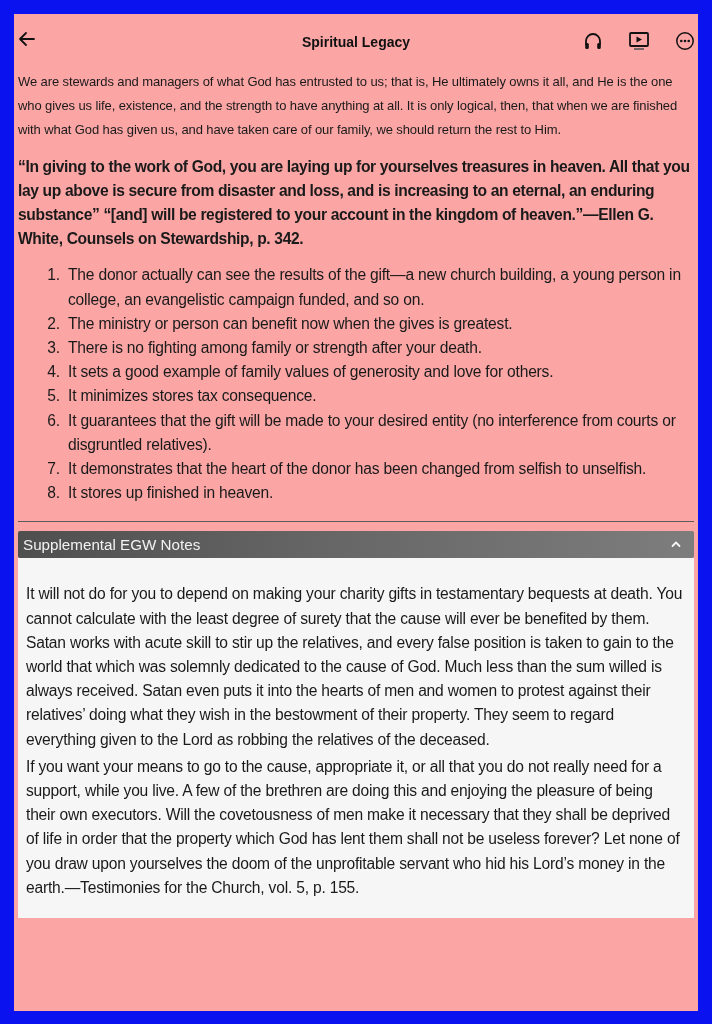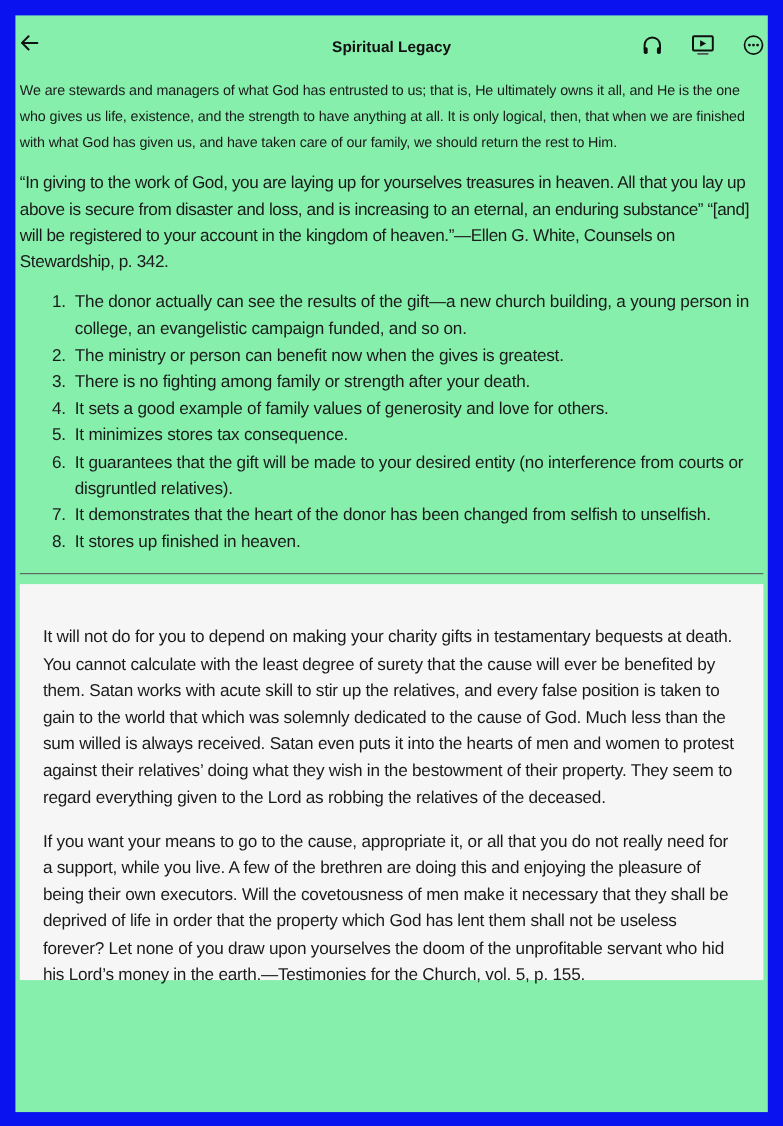"Spiritual Legacy" .frame { background: #86efac -> #fca5a5 }
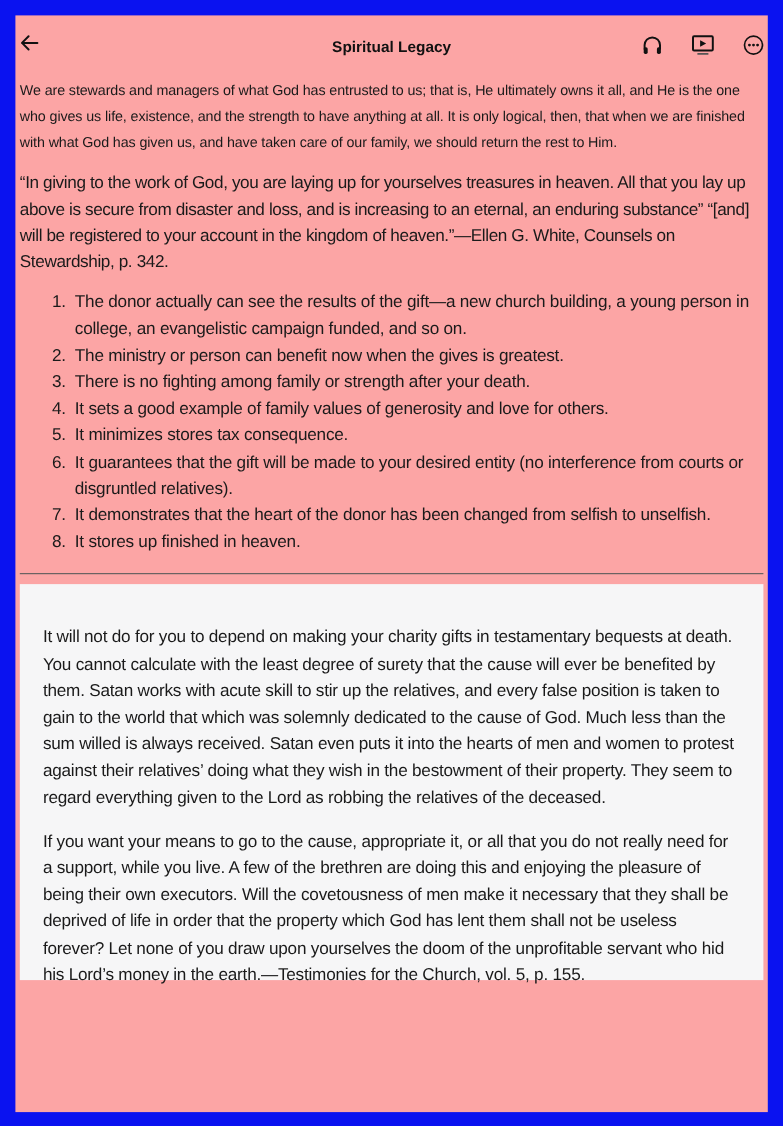"“In giving to the work" p.quote { font-weight: none -> bold }
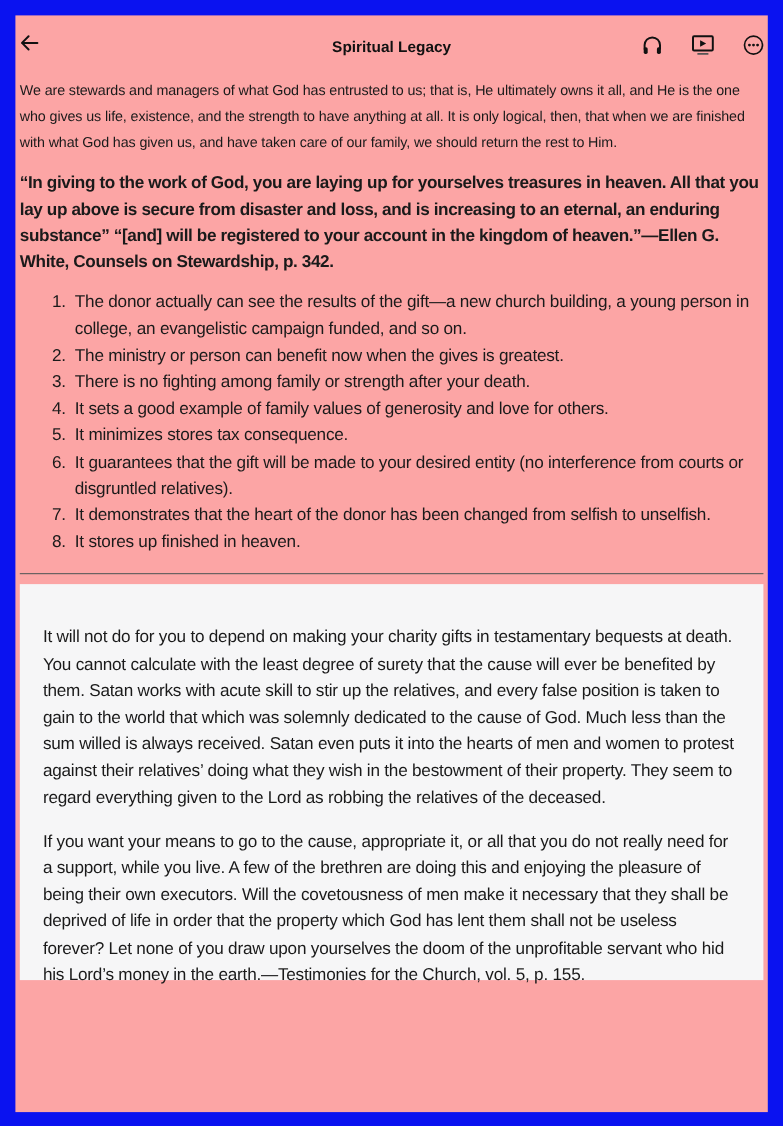"Supplemental EGW Notes" div.sec-head { html: none -> <div> <span>Supplemental EGW Notes</span> <svg> <path></path> </svg> </div> }
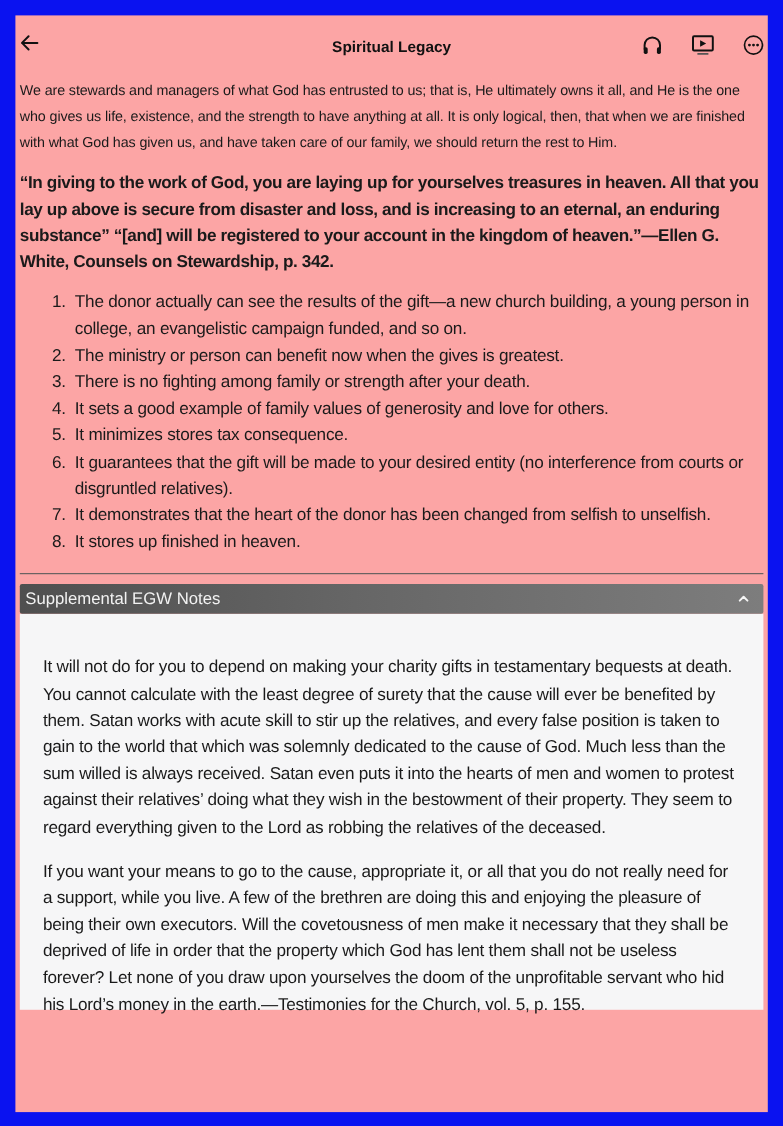"It will not do for" .sec-body p { margin: 16px -> 3px }
